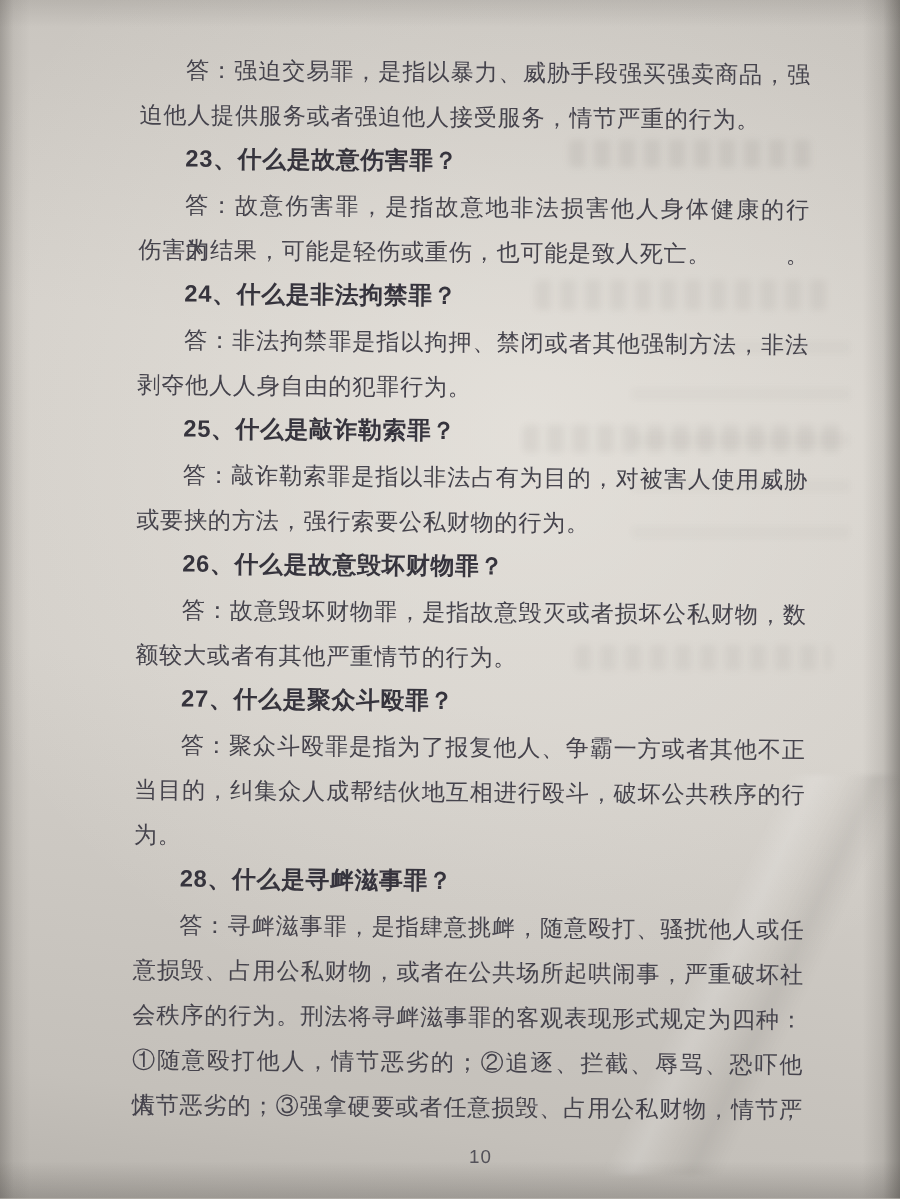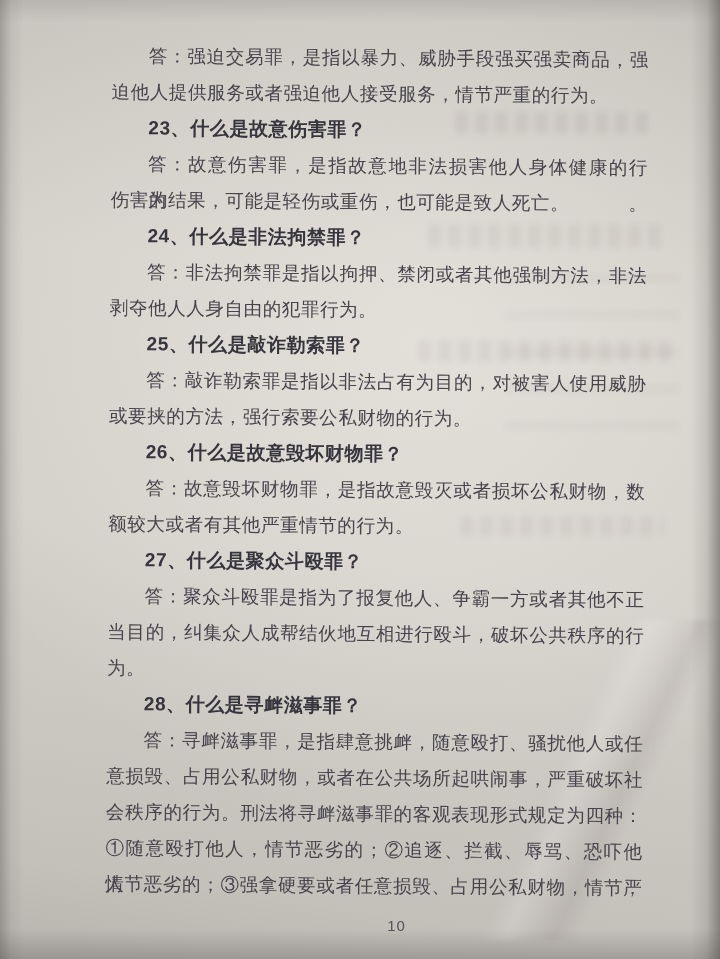"10" .page-number { left: 128px -> 116px }
